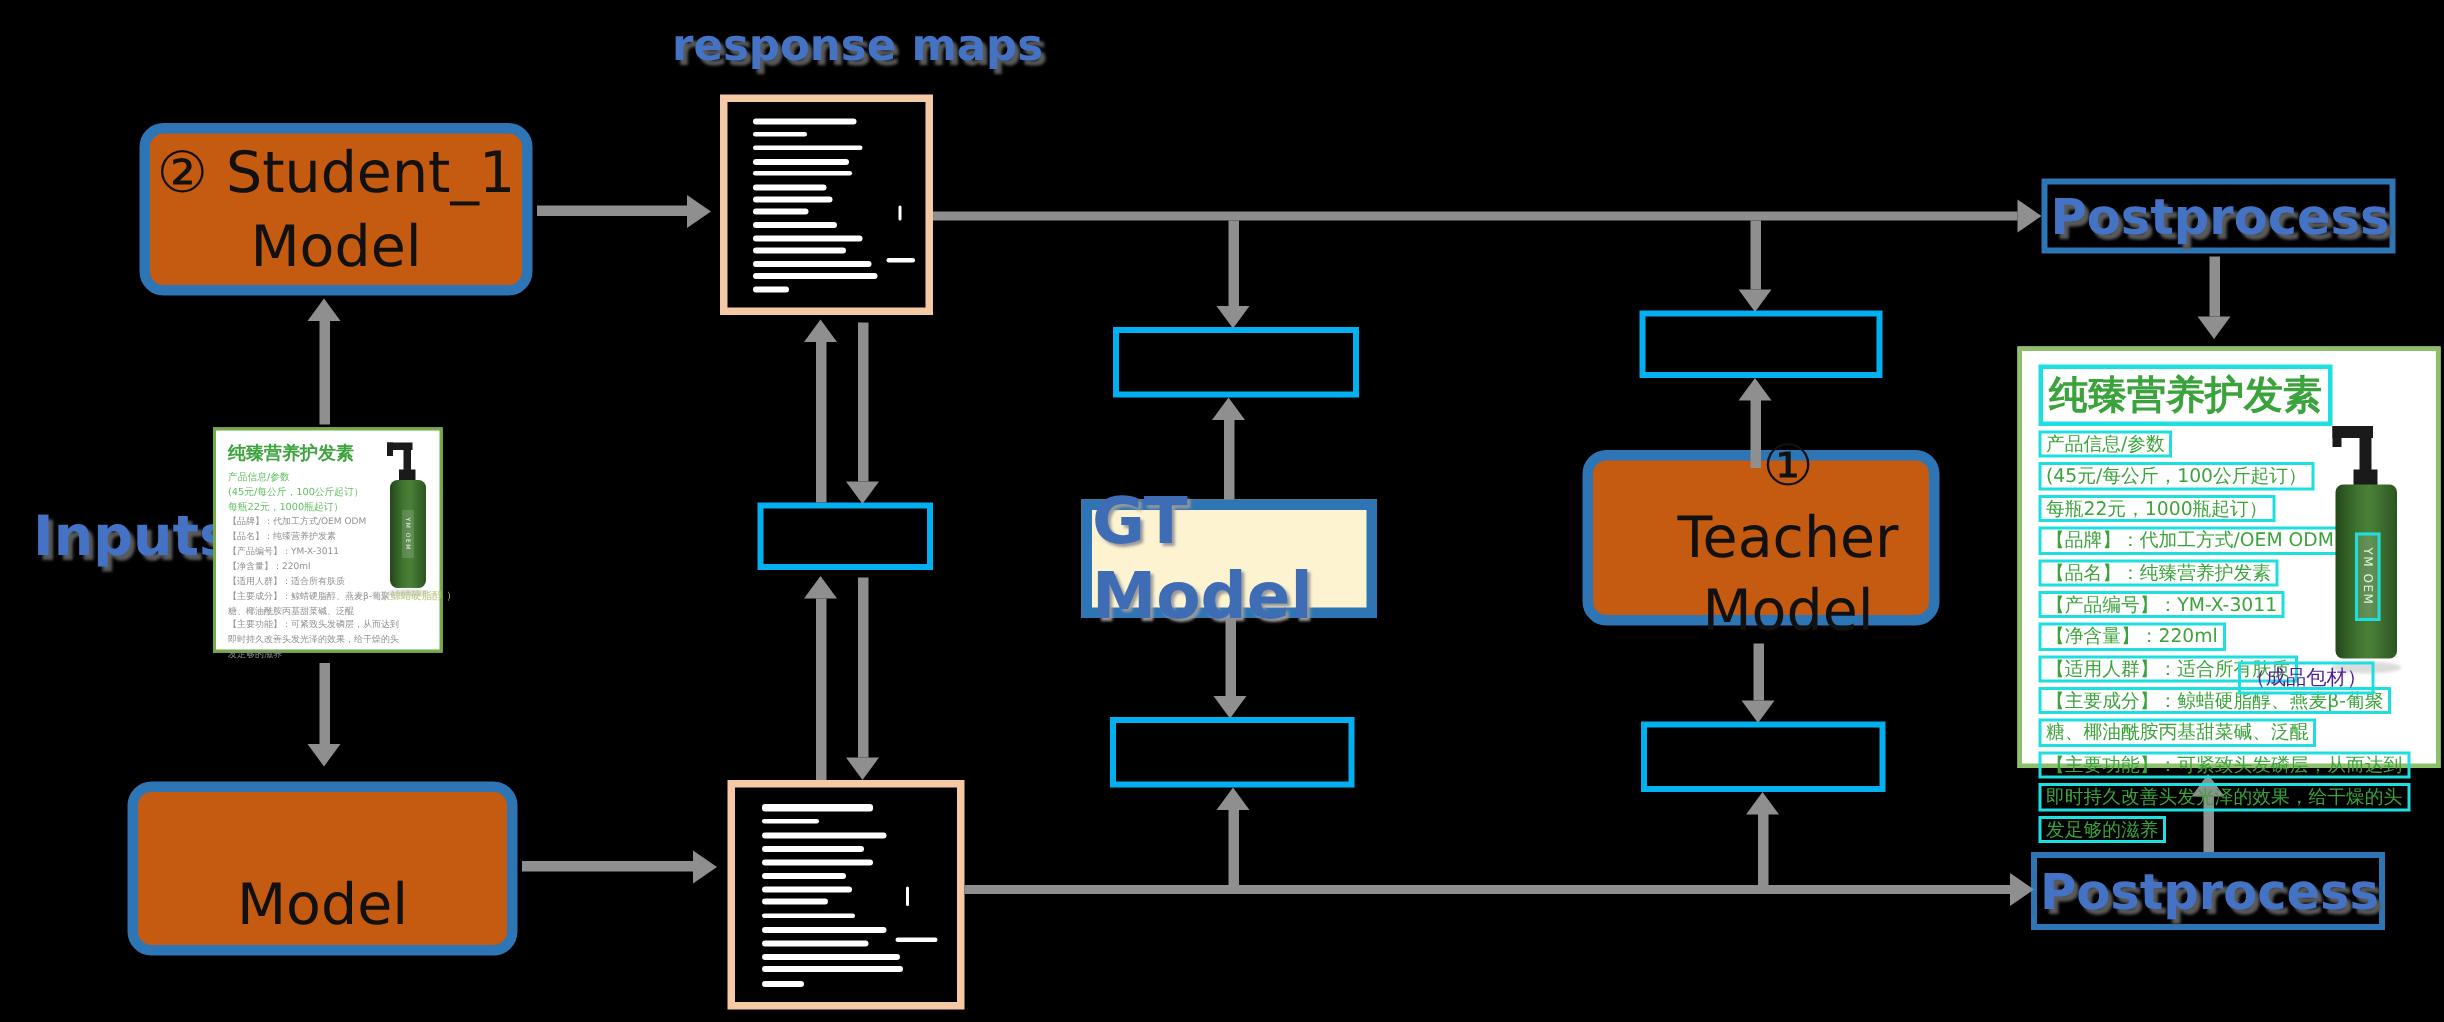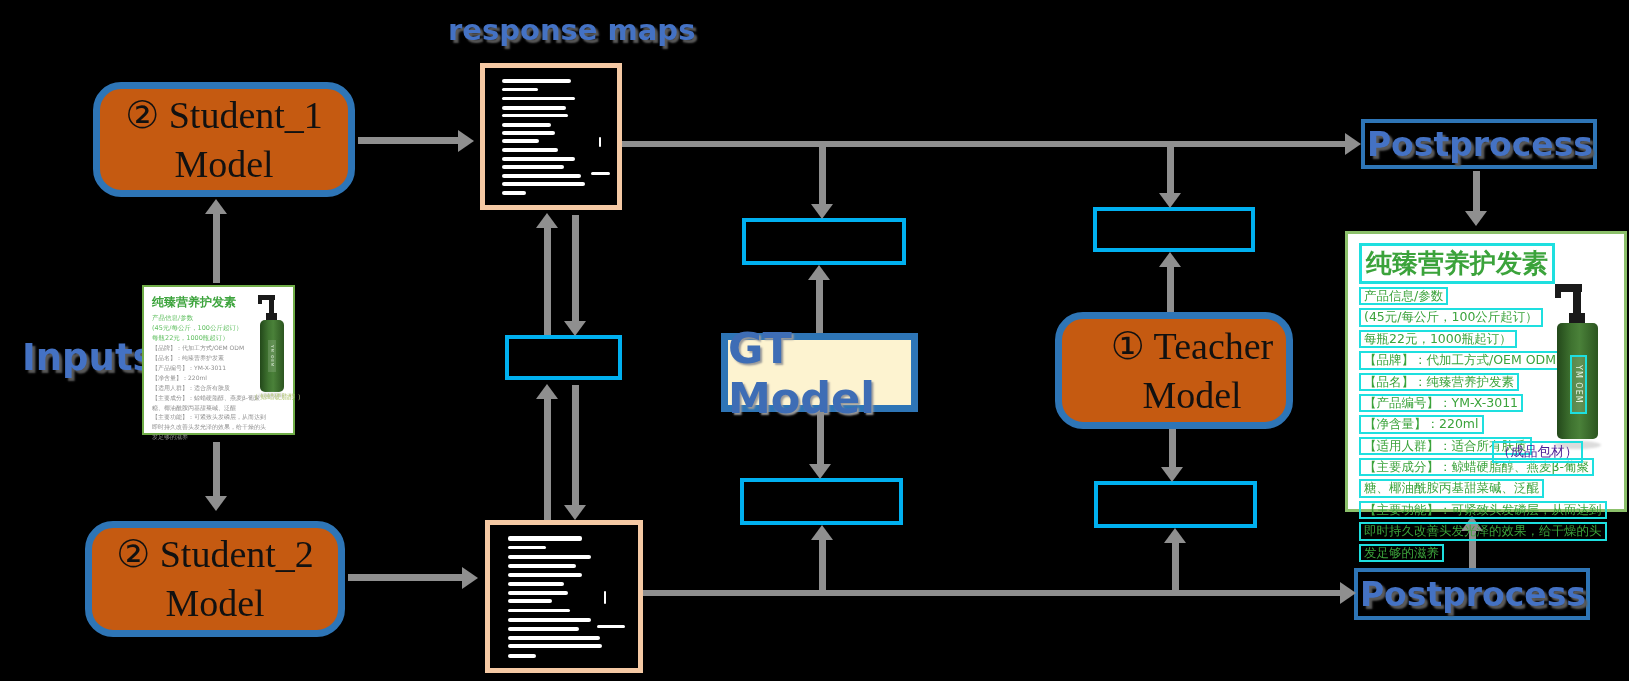"② Student_1" .model-box { border-radius: 28px -> 16px; font-family: Liberation Serif, serif -> none }
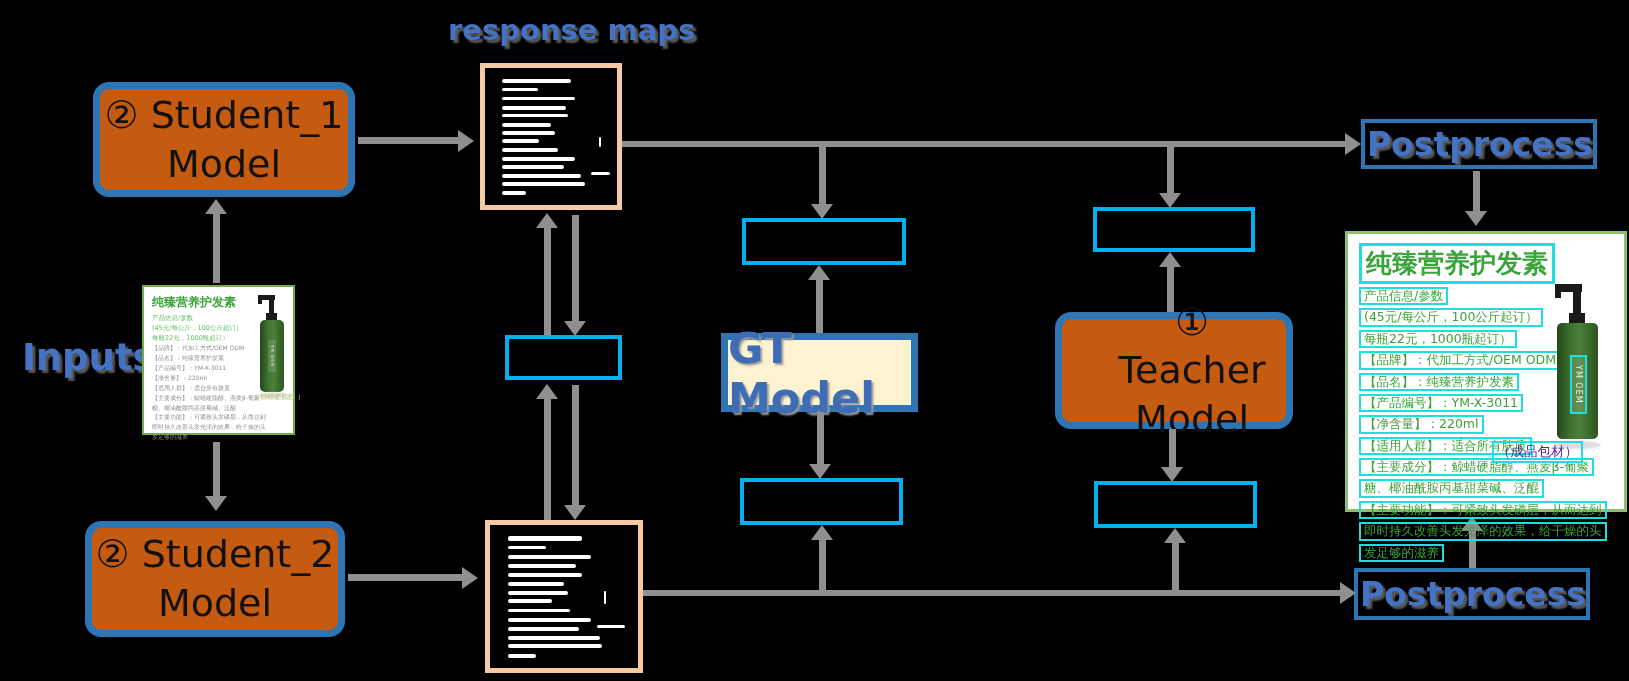"① Teacher" div.abs { top: 312px -> 300px }
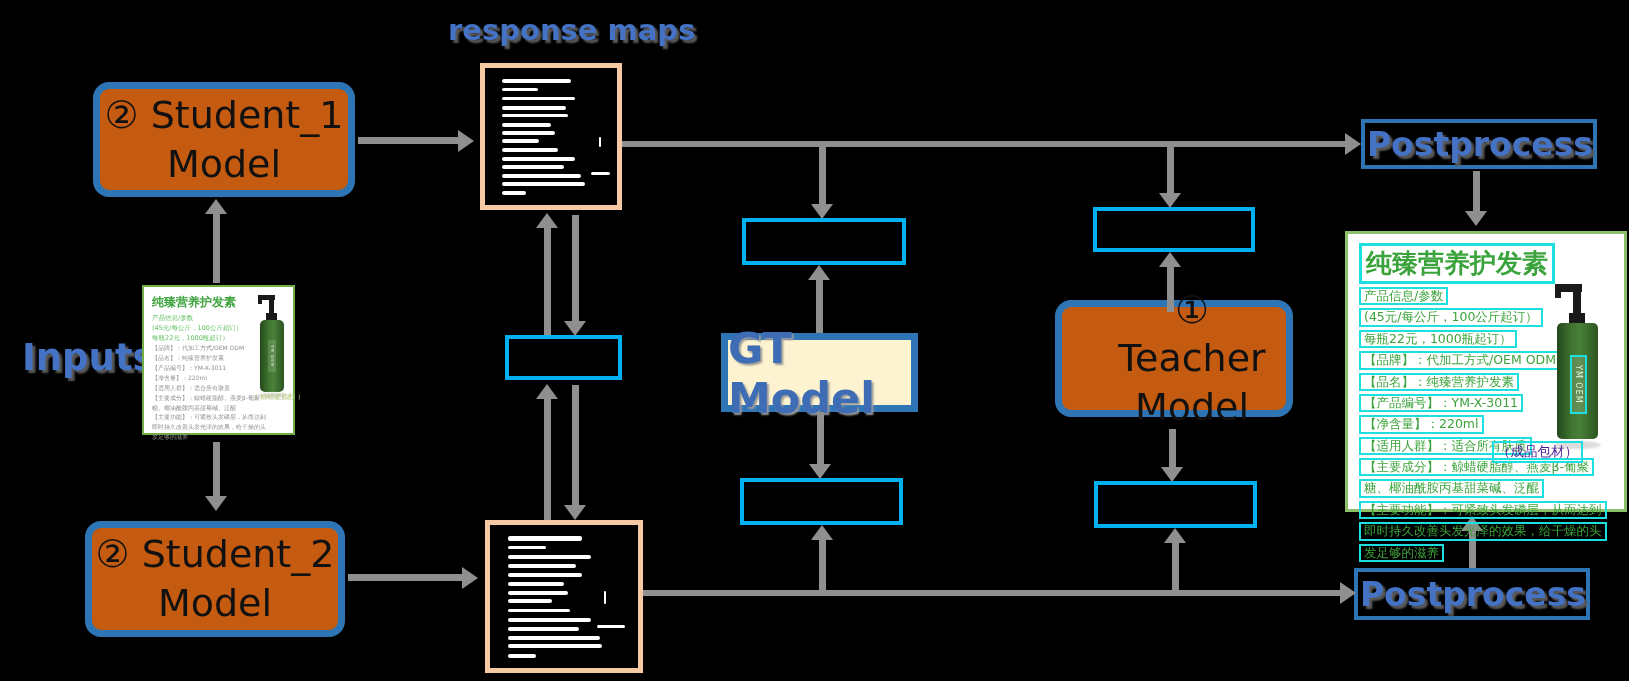"② Student_2" span { html: <span>② Student_2</span> -> none }
